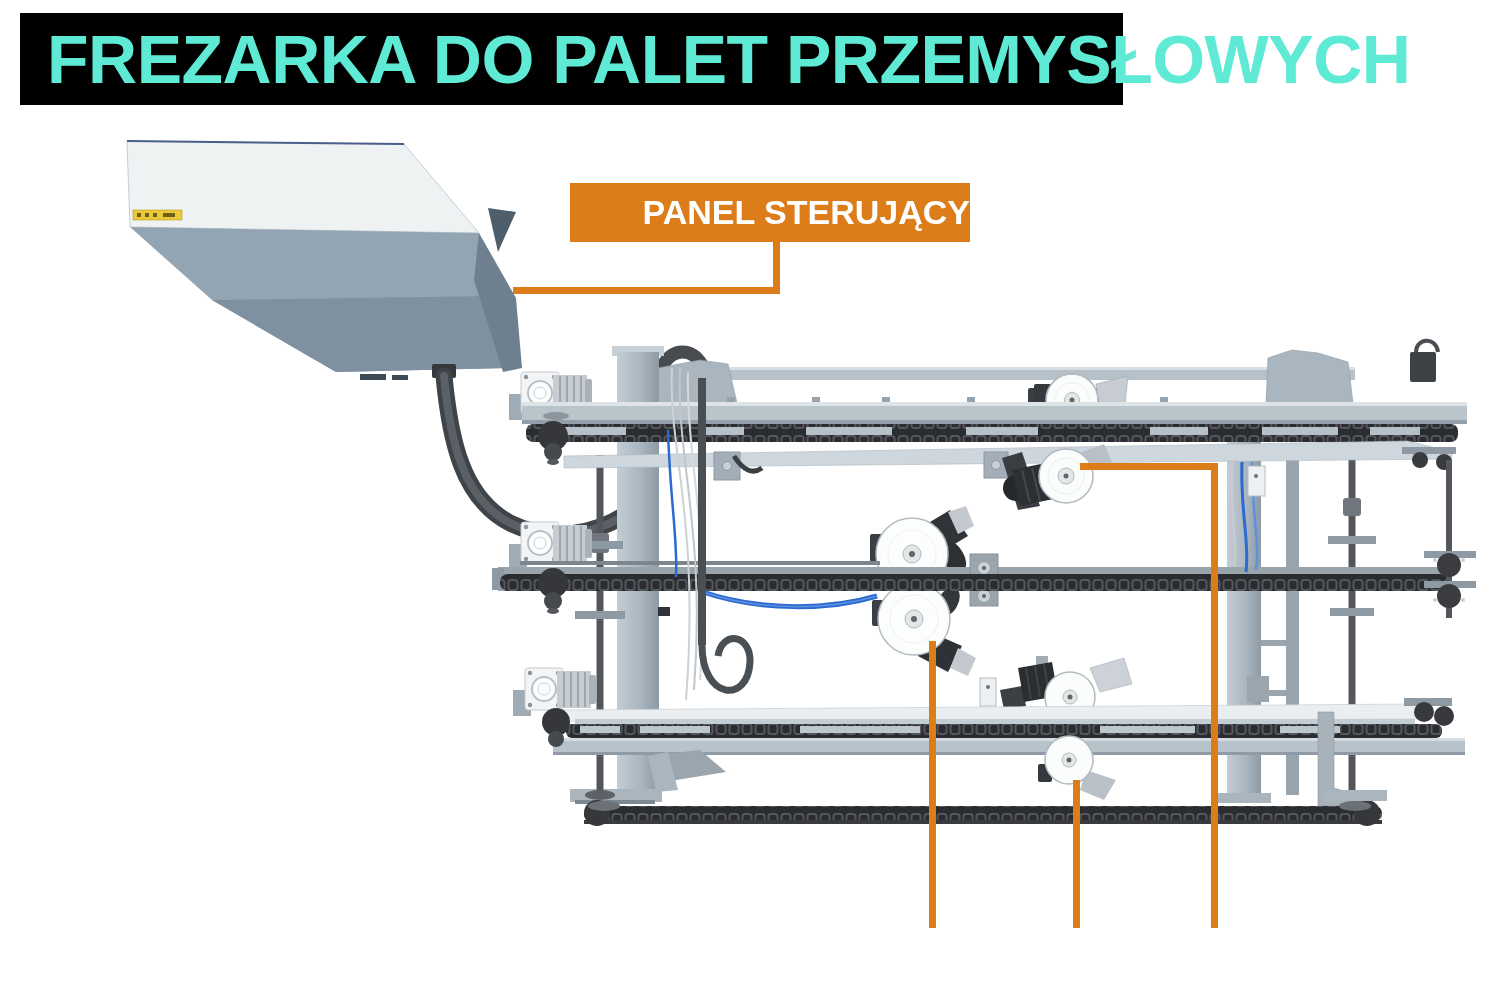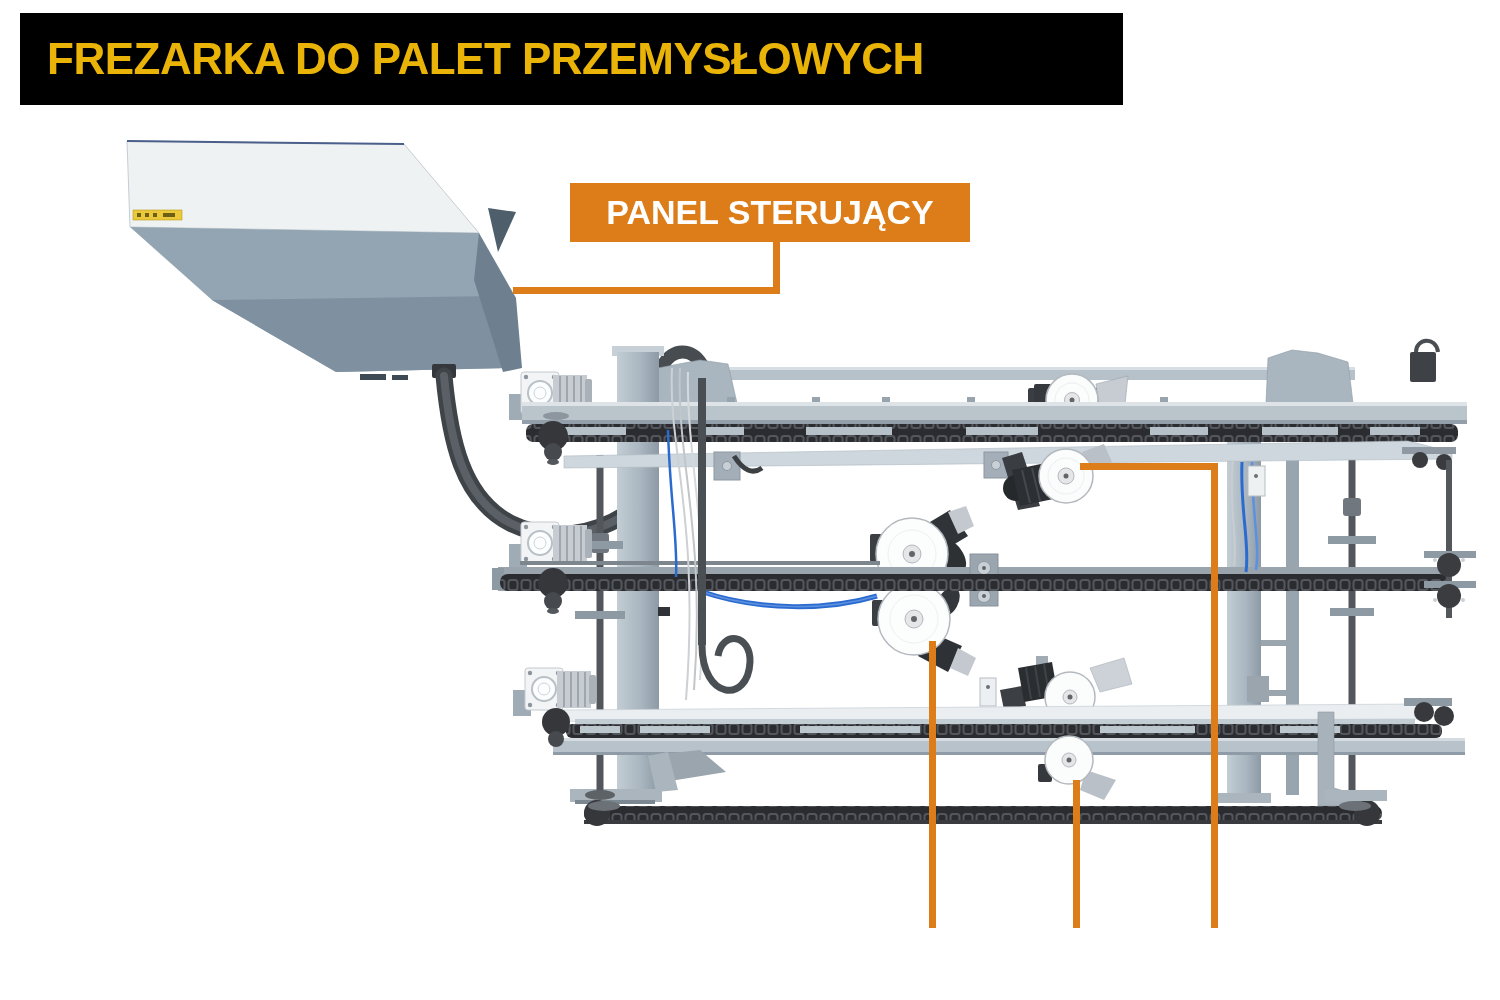"FREZARKA DO PALET PRZEMYSŁOWYCH" .banner span { color: #eab308 -> #5eead4; font-size: 44px -> 68px }
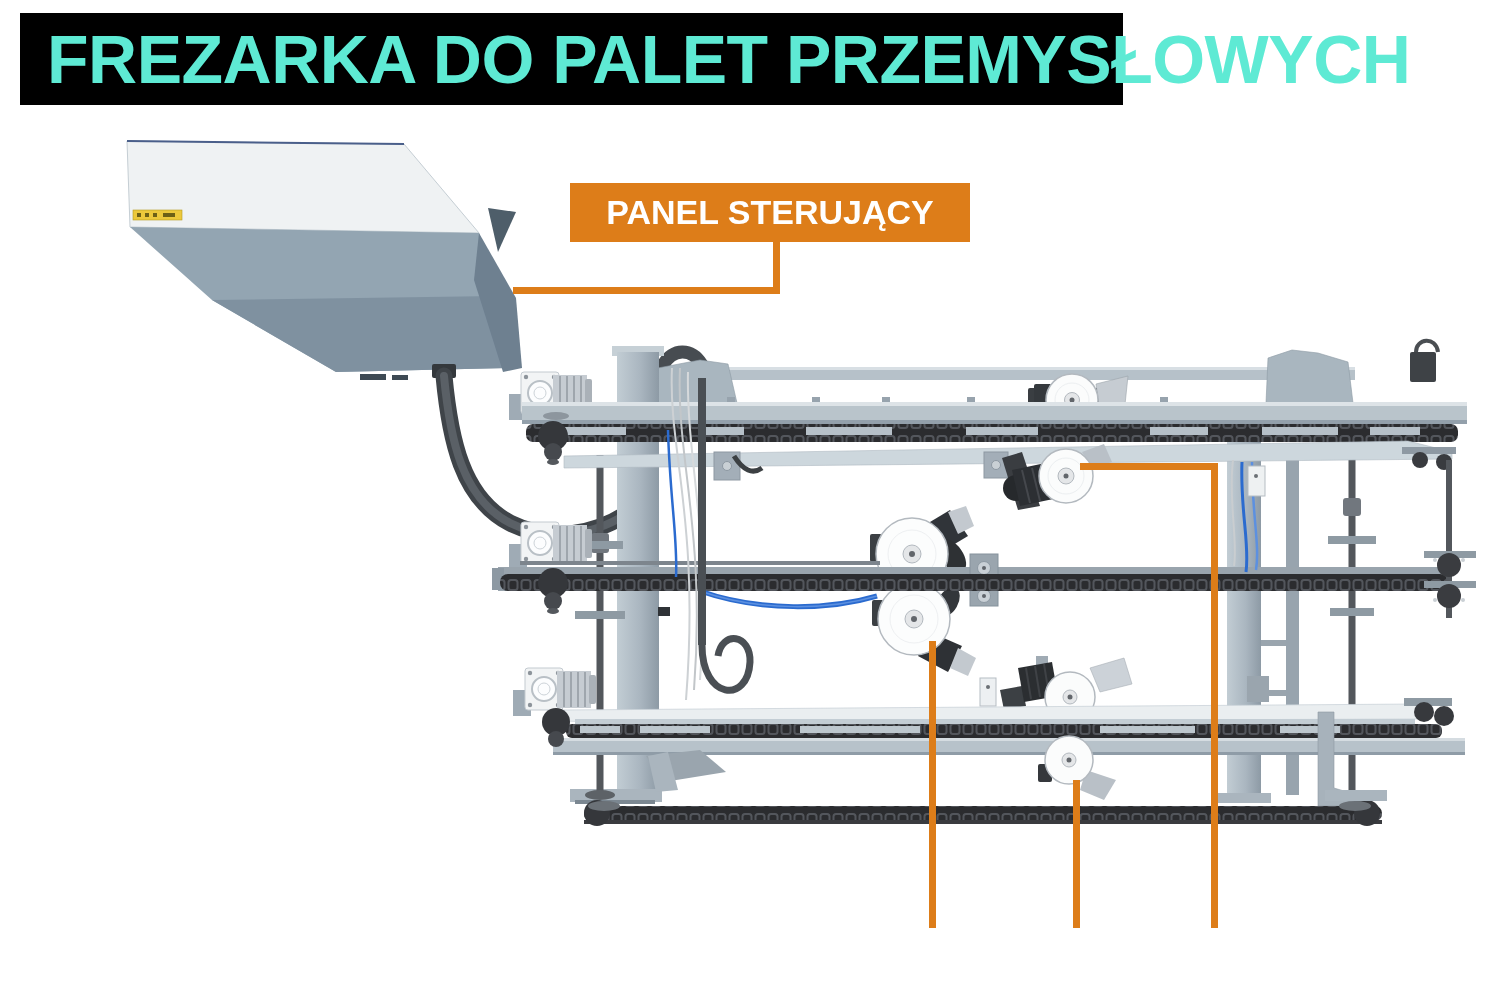"PANEL STERUJĄCY" .callout { justify-content: center -> flex-end }
